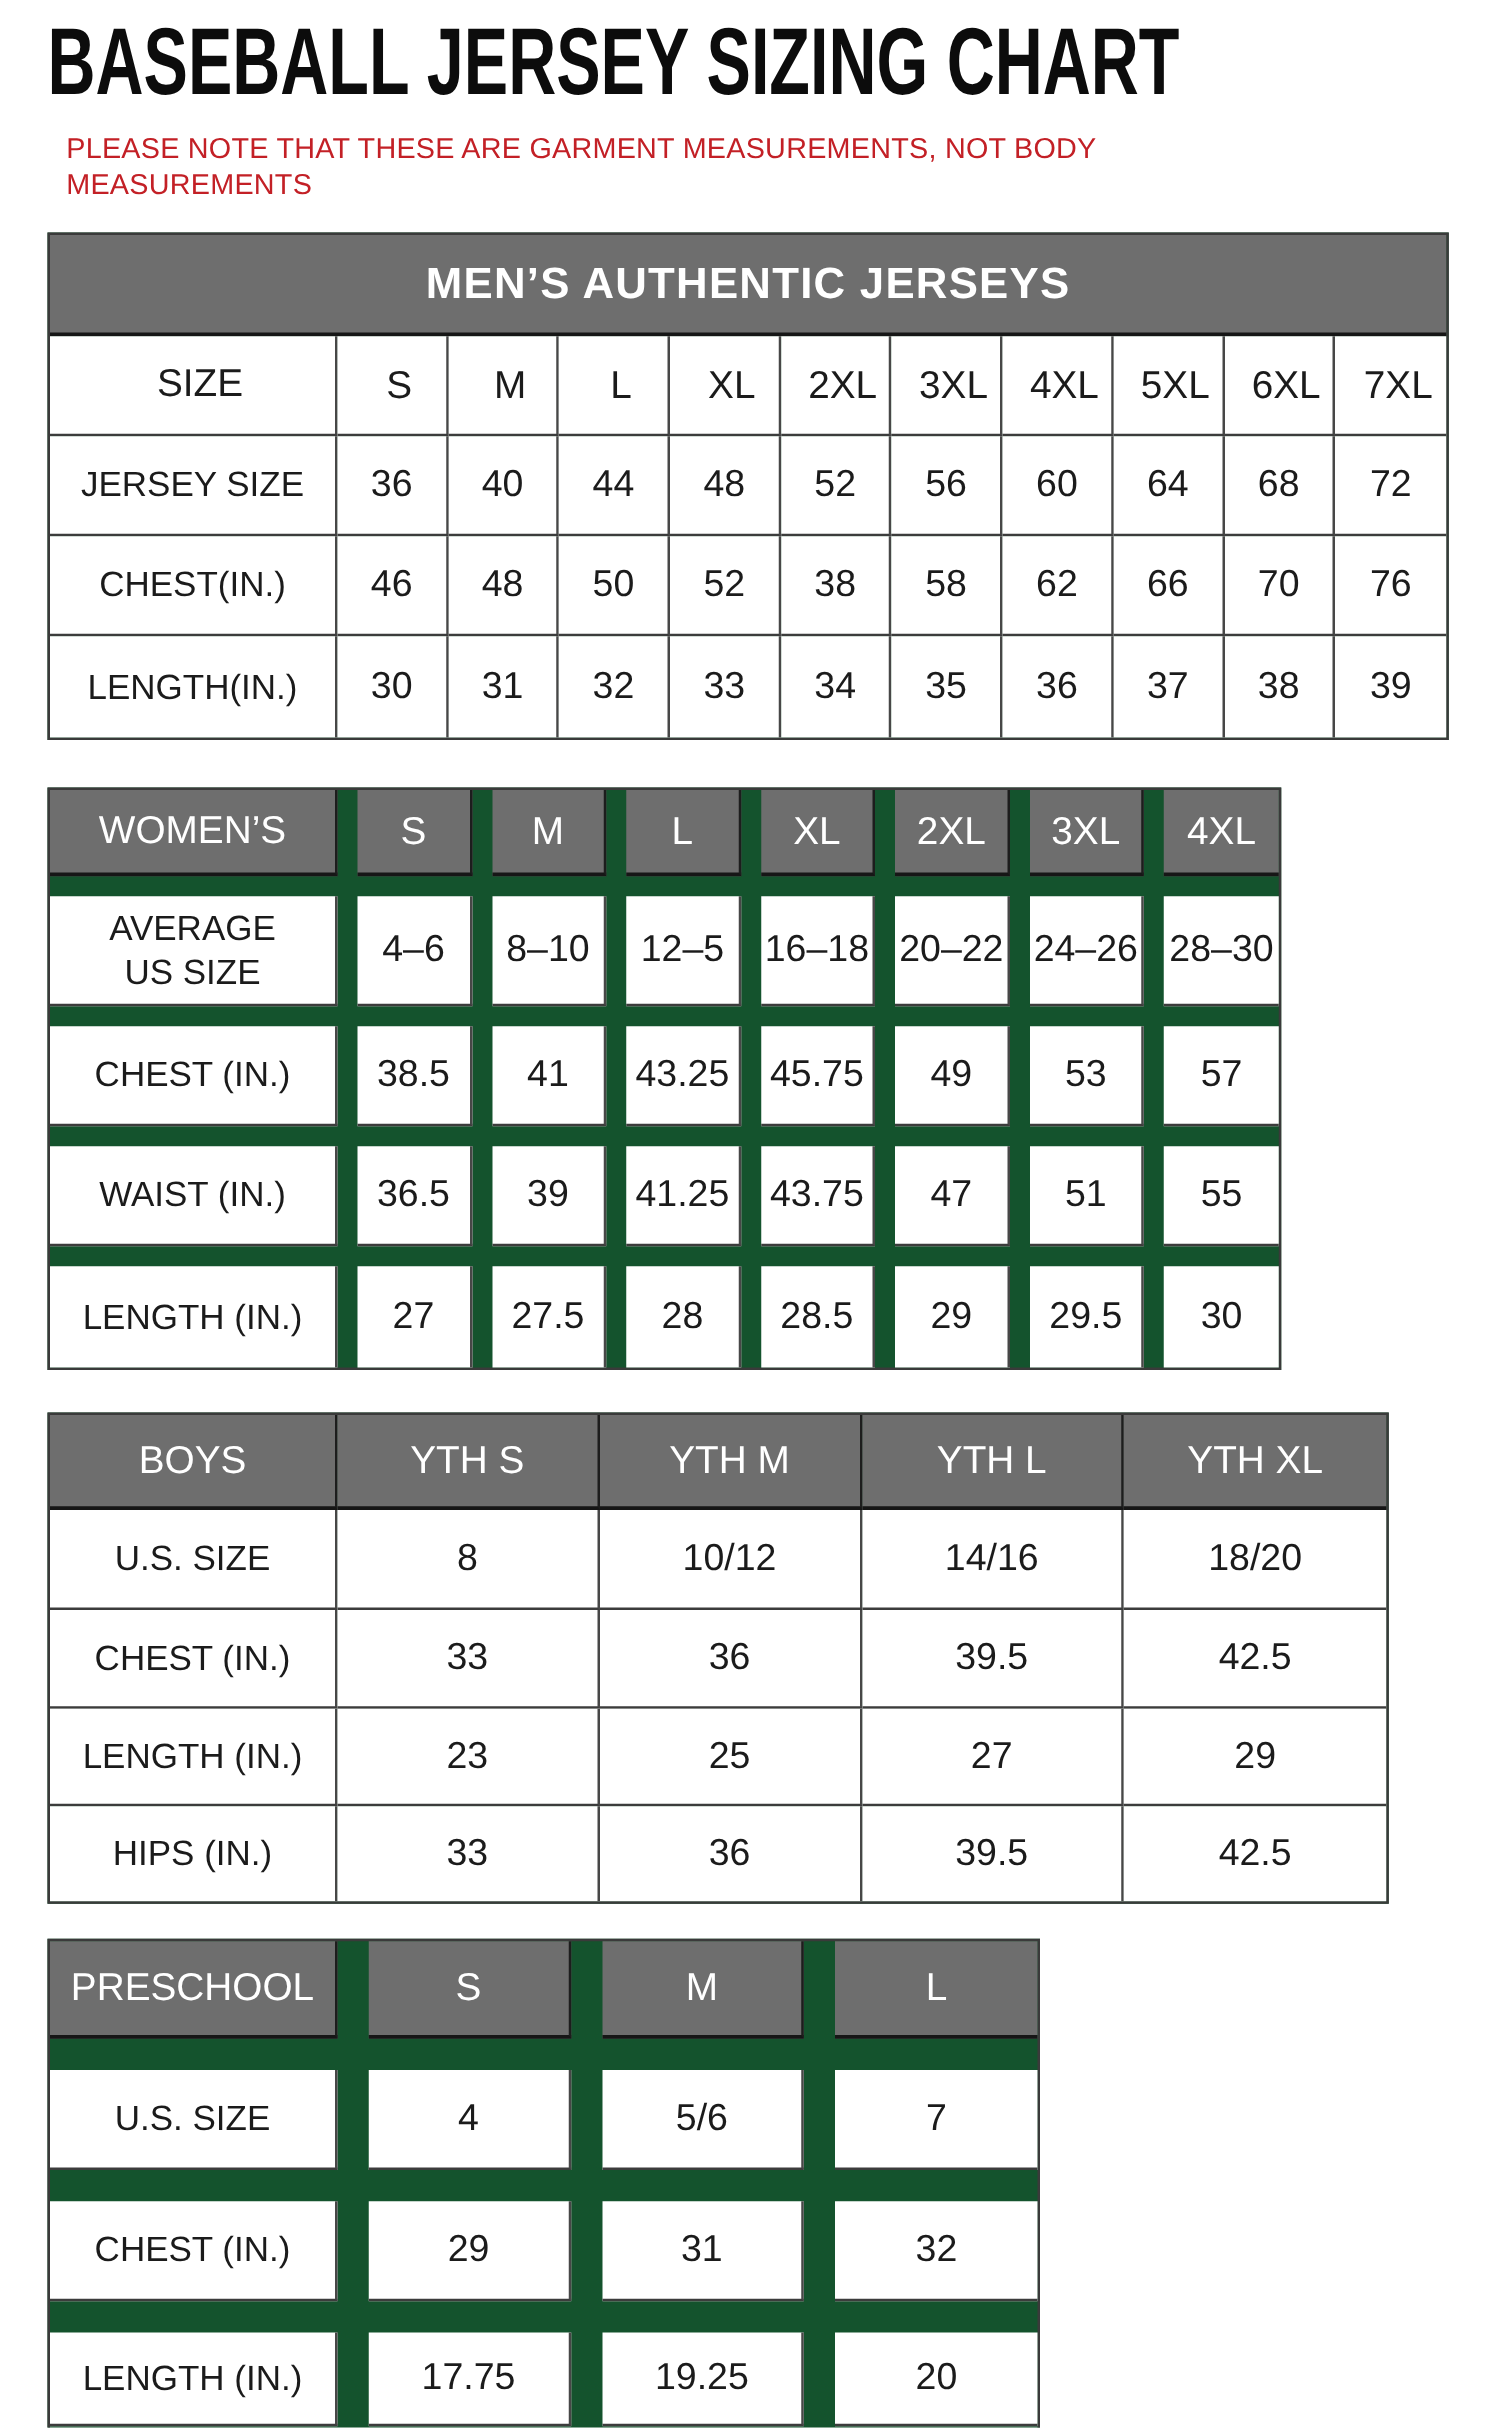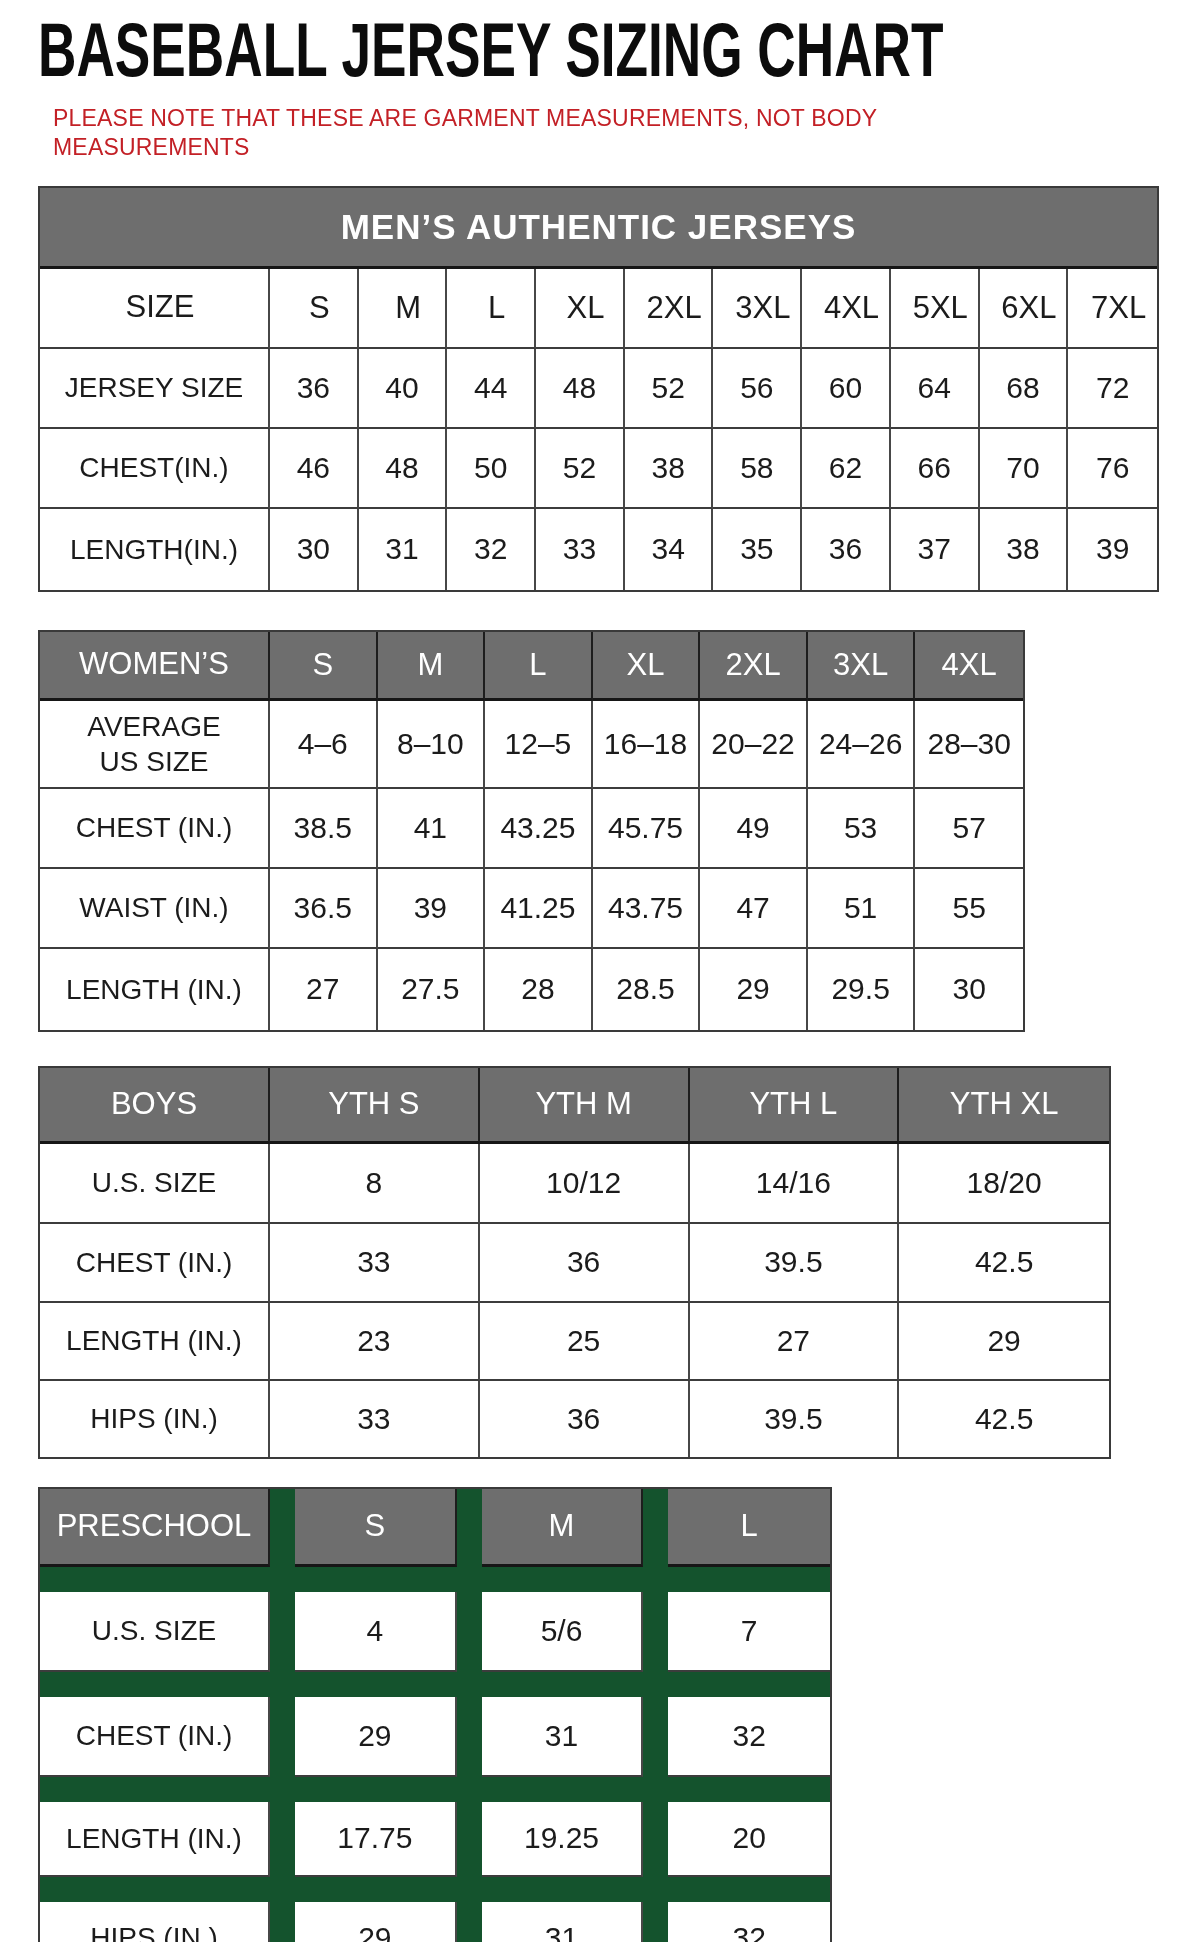"WOMEN’S" .table-womens { gap: none -> 16px }
